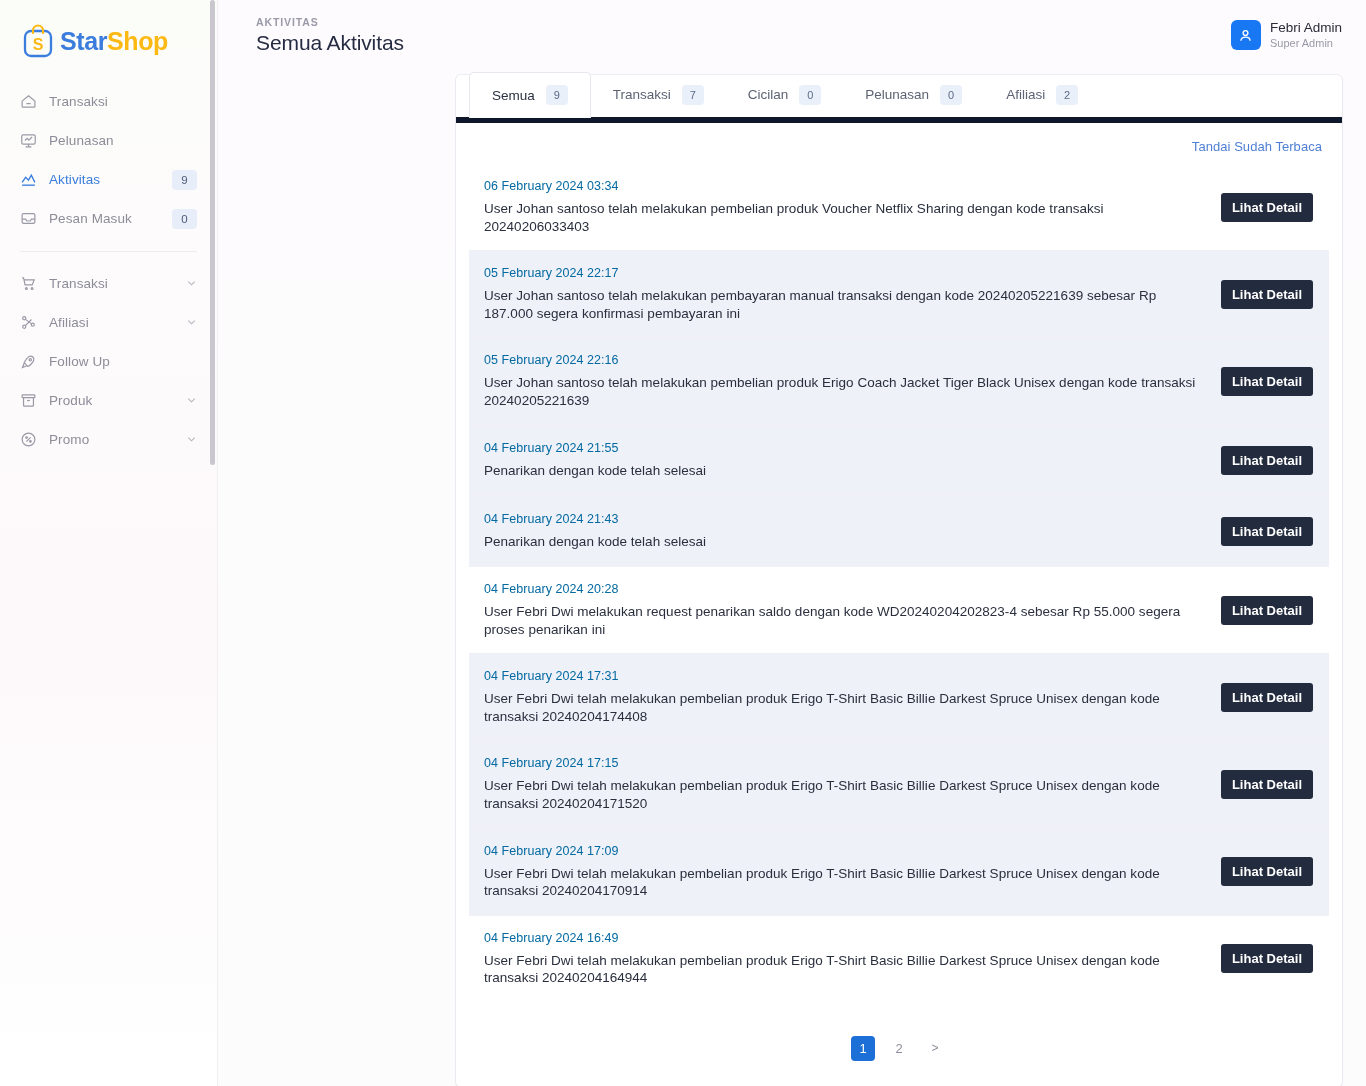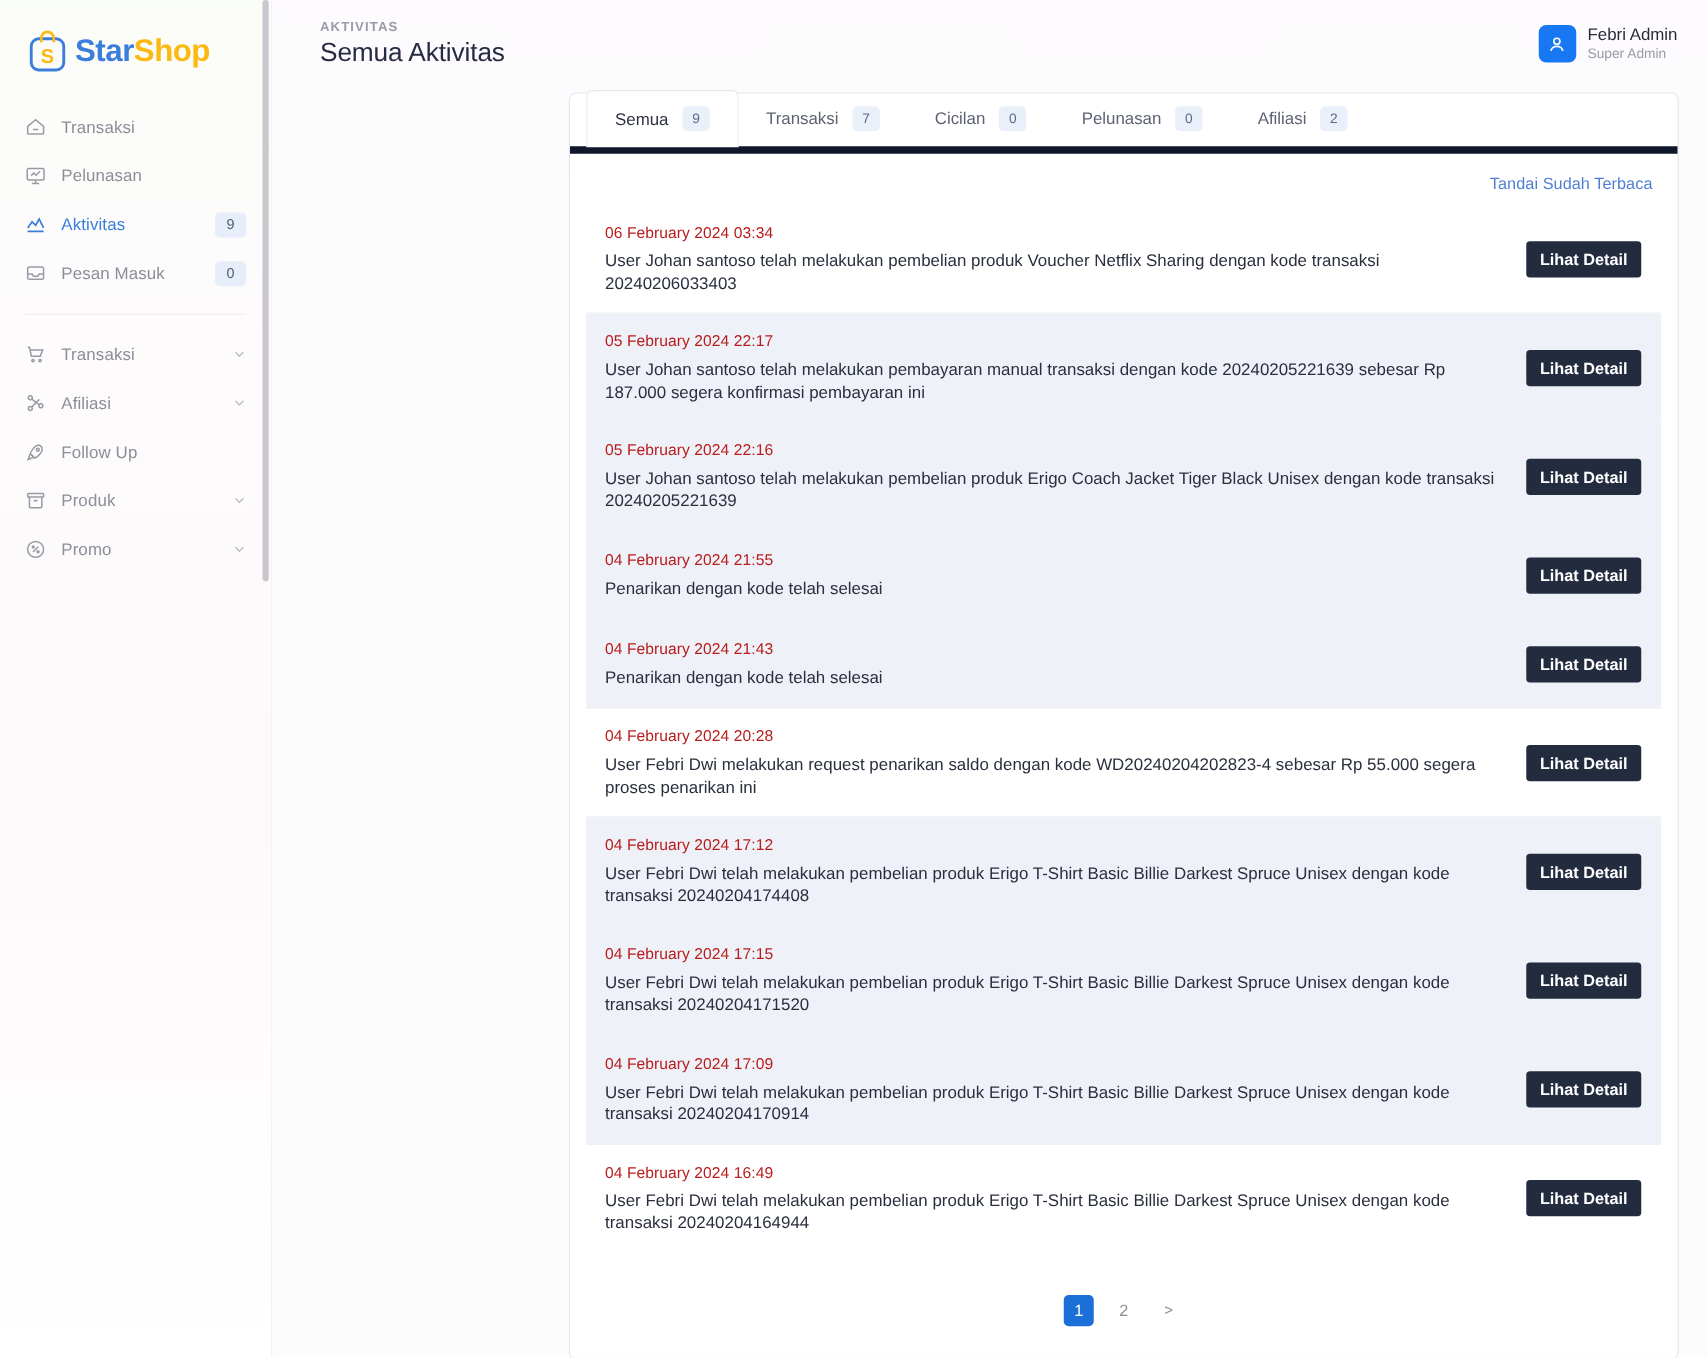"06 February 2024 03:34" .activity-time { color: #b91c1c -> #0369a1 }
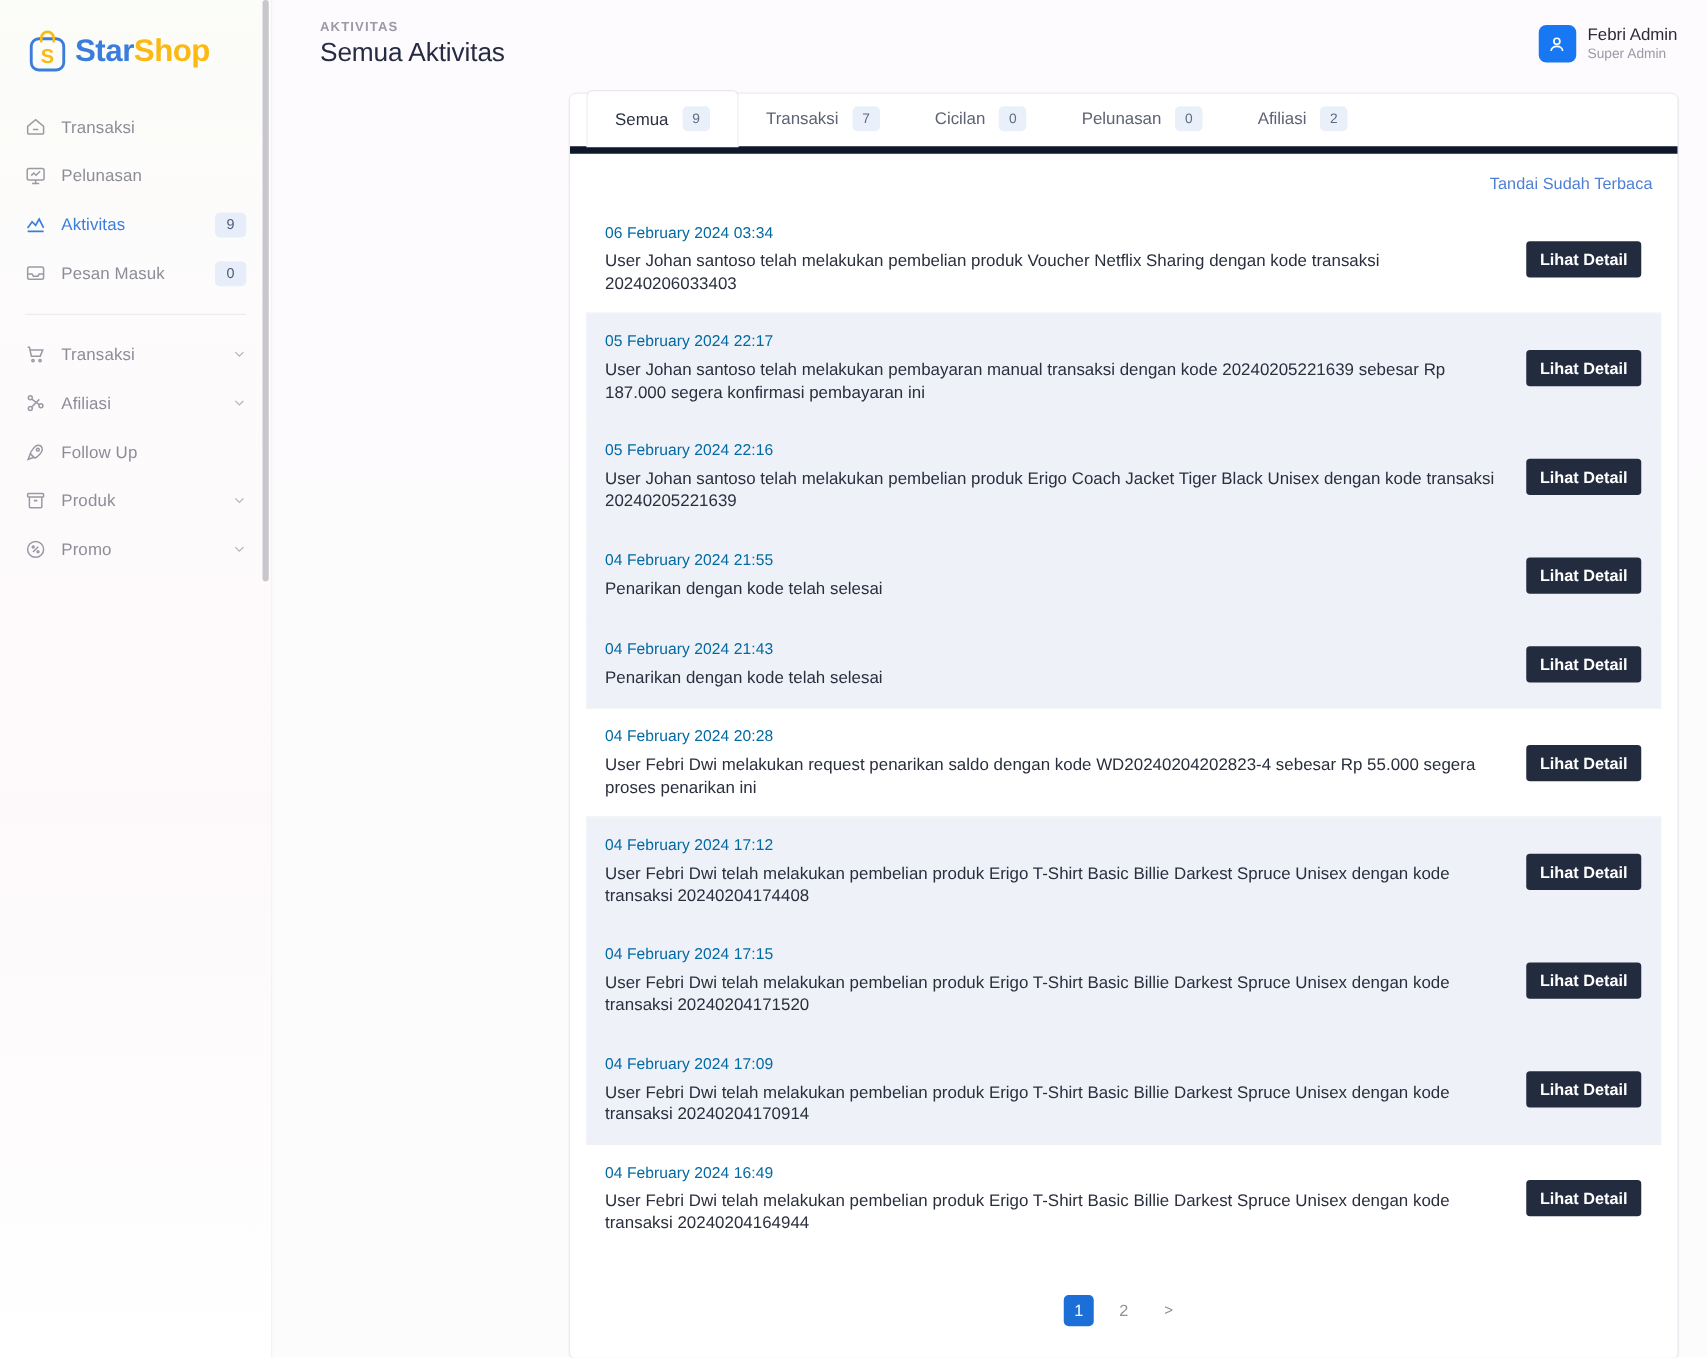"04 February 2024 17:12" div.activity-time { text: 17:12 -> 17:31 }
